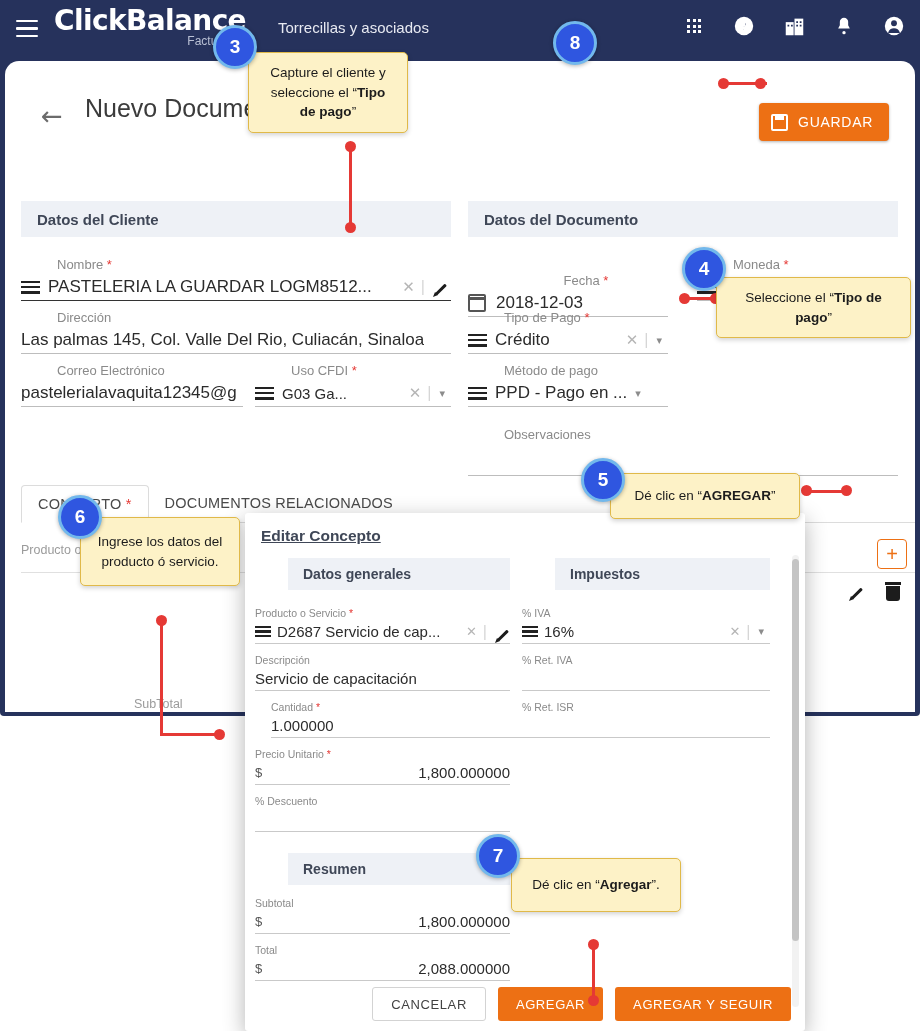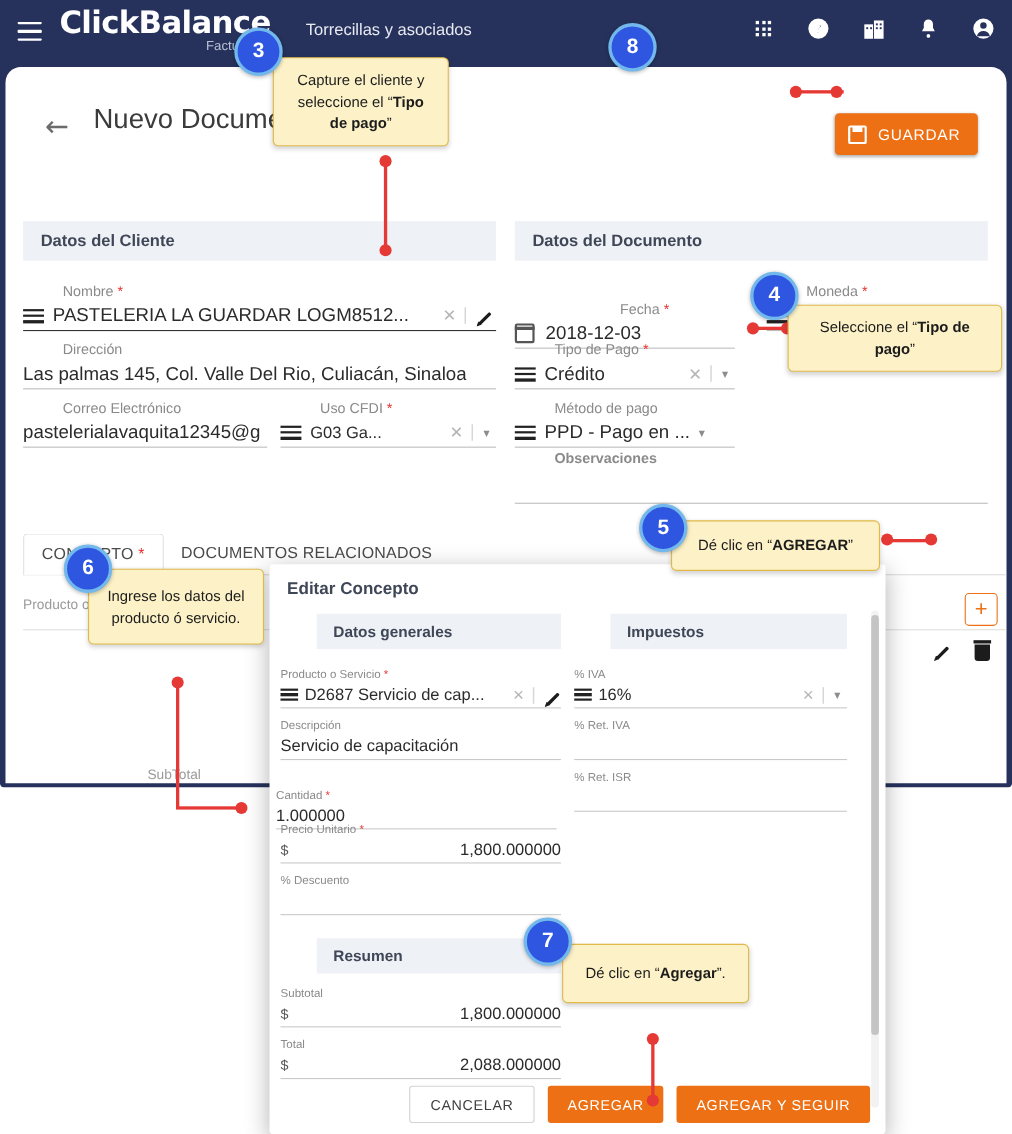"Observaciones" div.field { font-weight: bold -> none; top: 348px -> 366px }
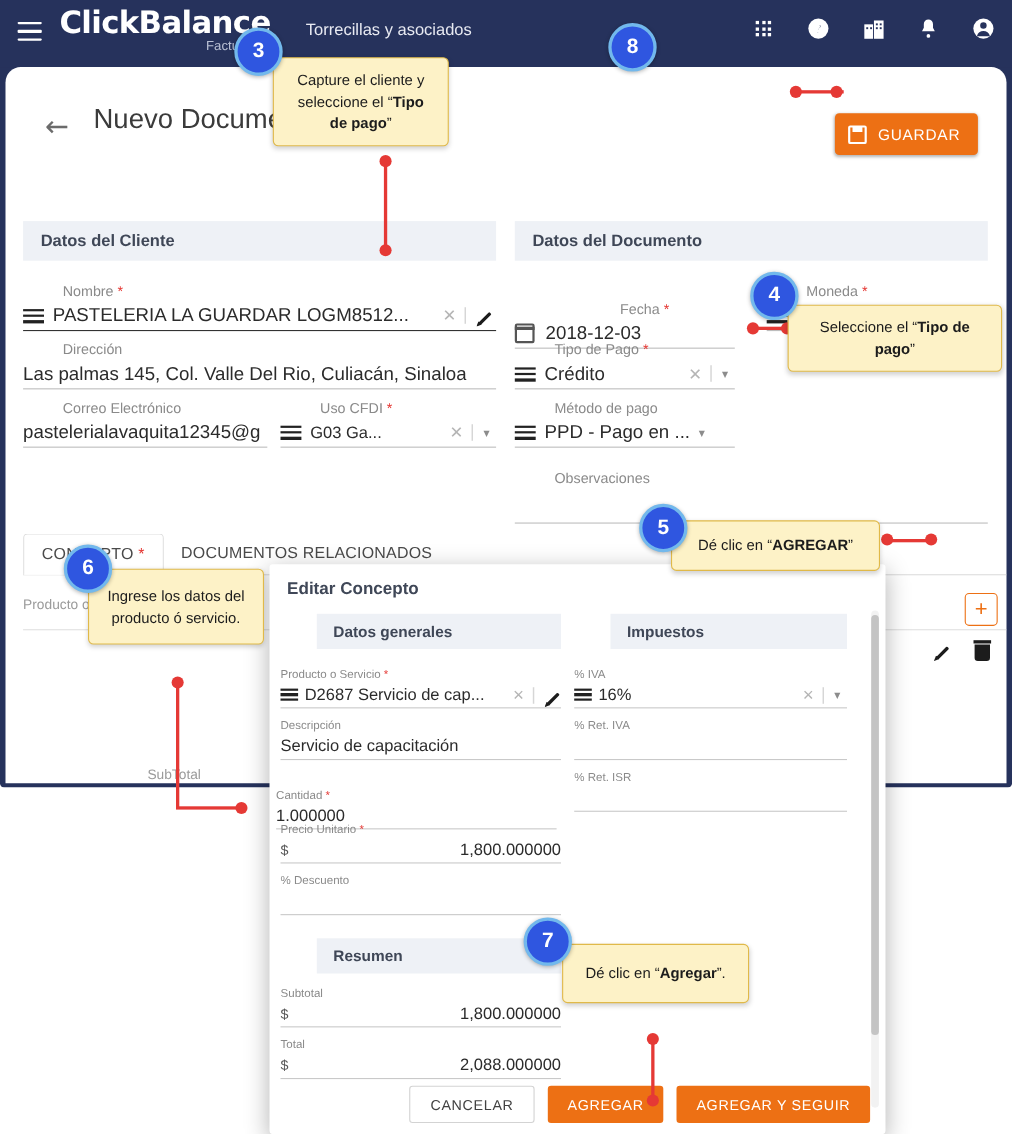"Editar Concepto" .modal-title { text-decoration: none -> underline }
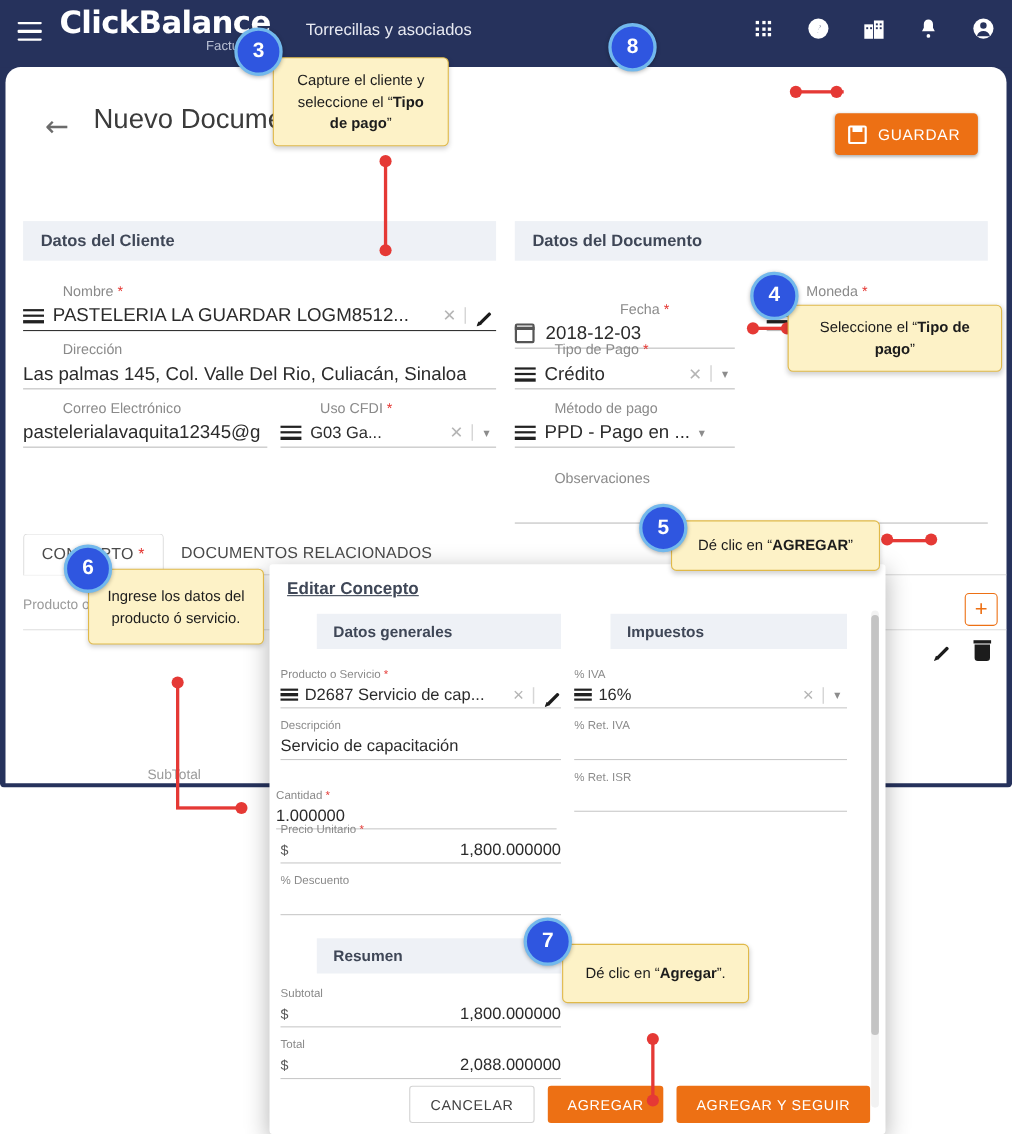"Cantidad *" div.m-field { left: 6px -> 26px; margin-top: 16px -> none }
